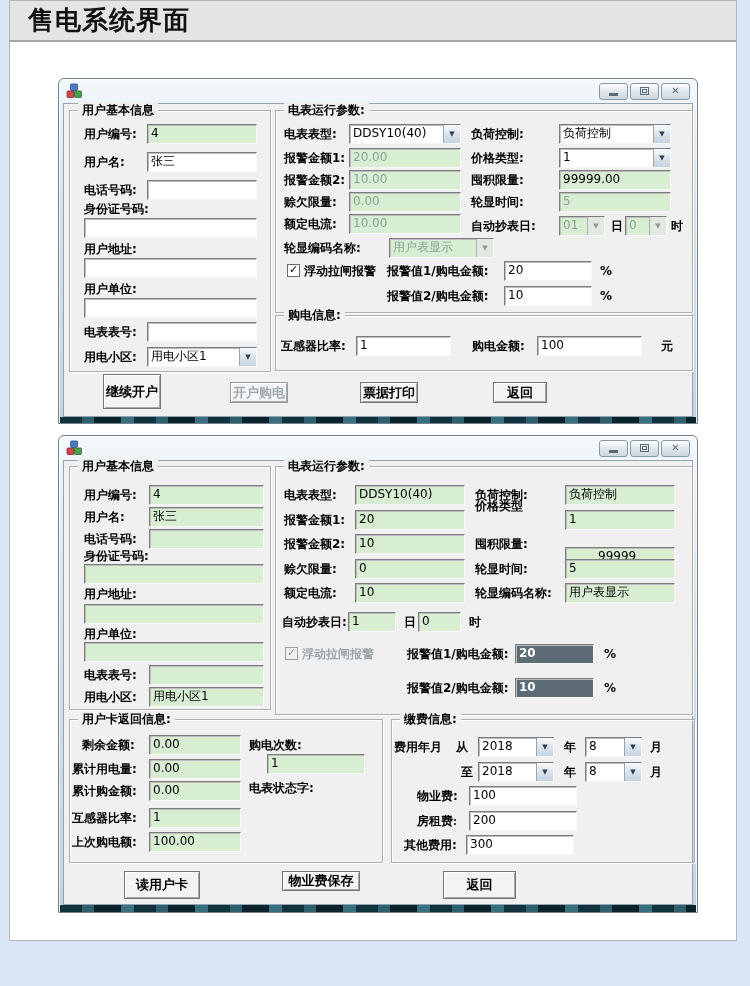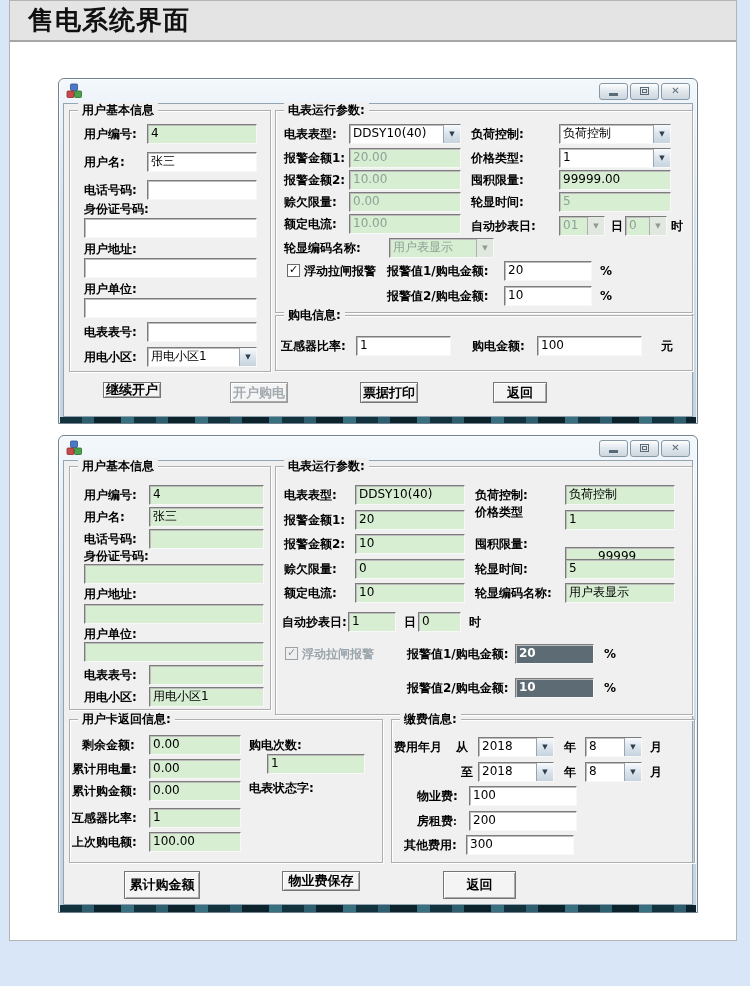"继续开户" div.btn { height: 16px -> 35px; top: 278px -> 270px }
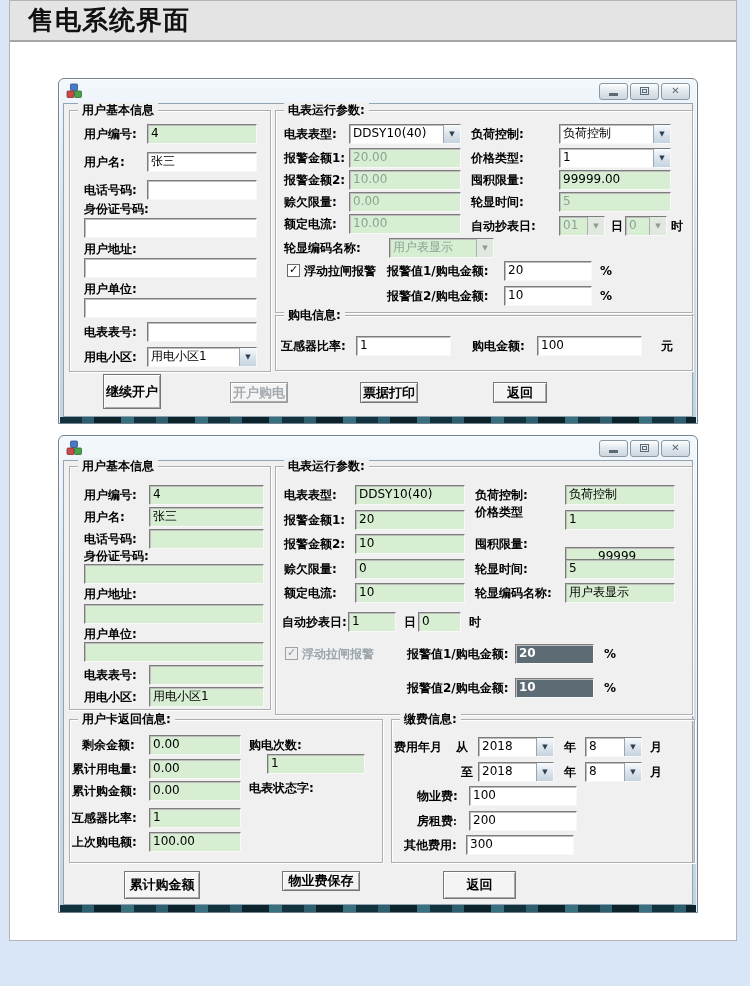"价格类型" span.lbl { top: 35px -> 29px }
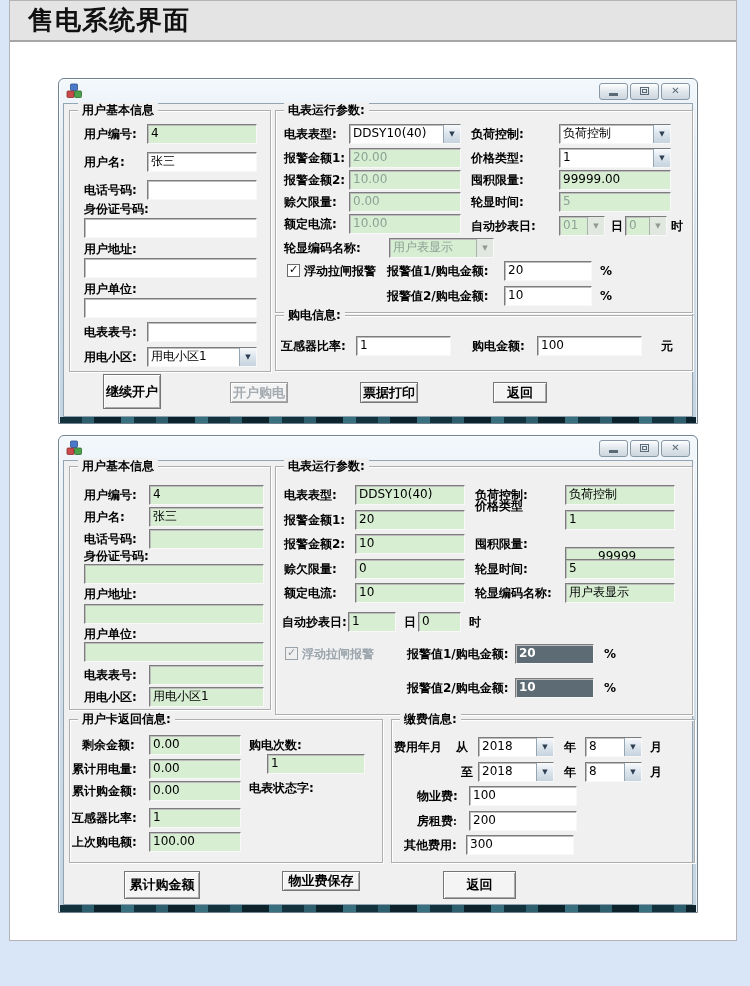"累计购金额" div.btn { text: 累计购金额 -> 读用户卡 }
